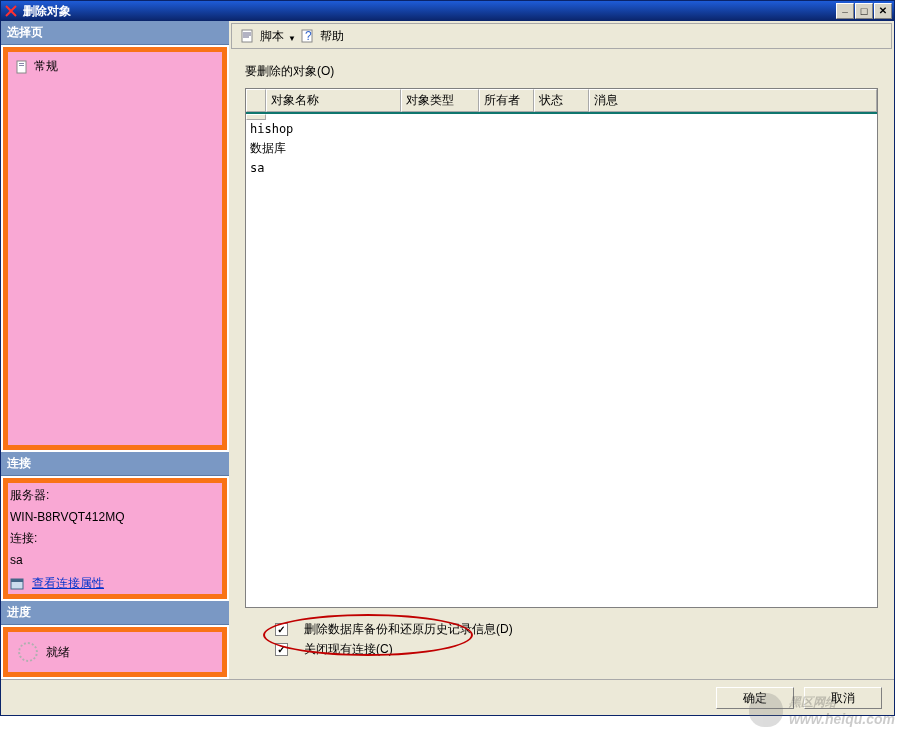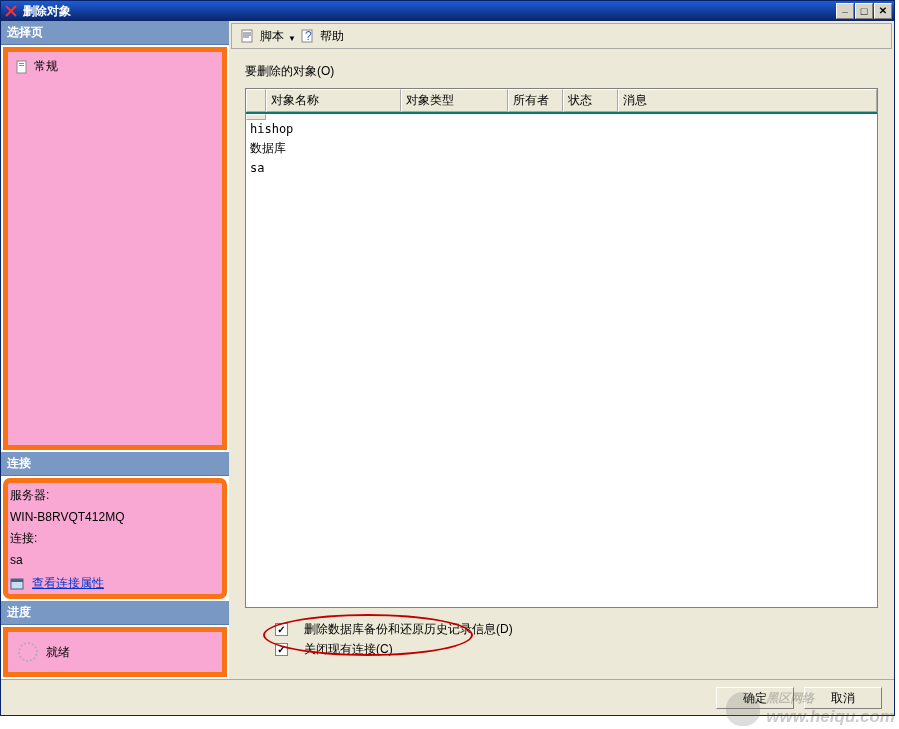"对象类型" .gh.c2 { width: 107px -> 78px }
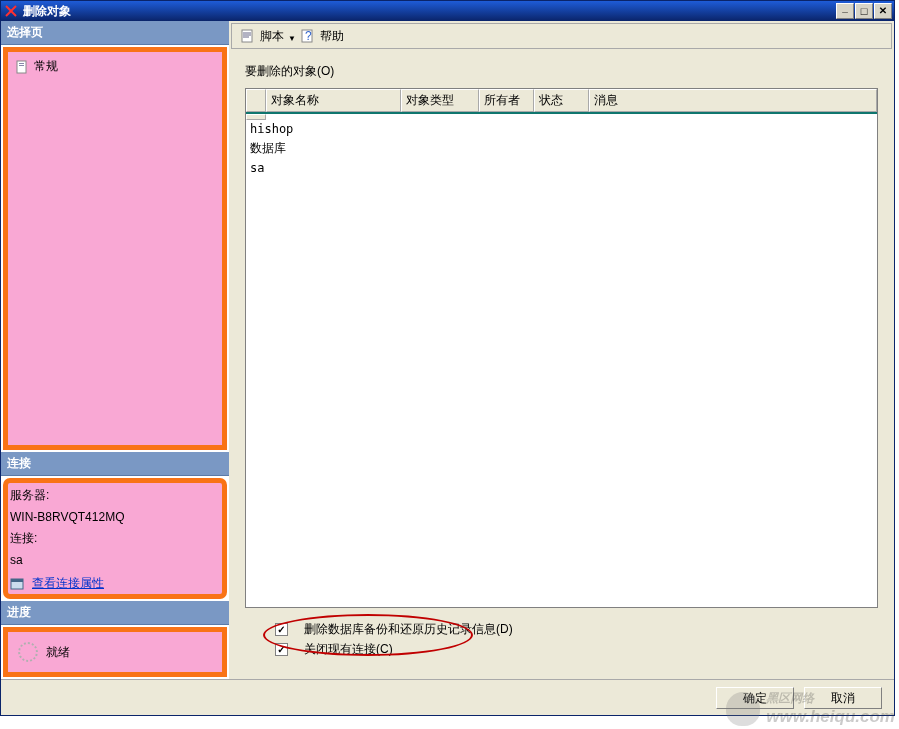"服务器:" .conn-block { border-radius: 7px -> none }
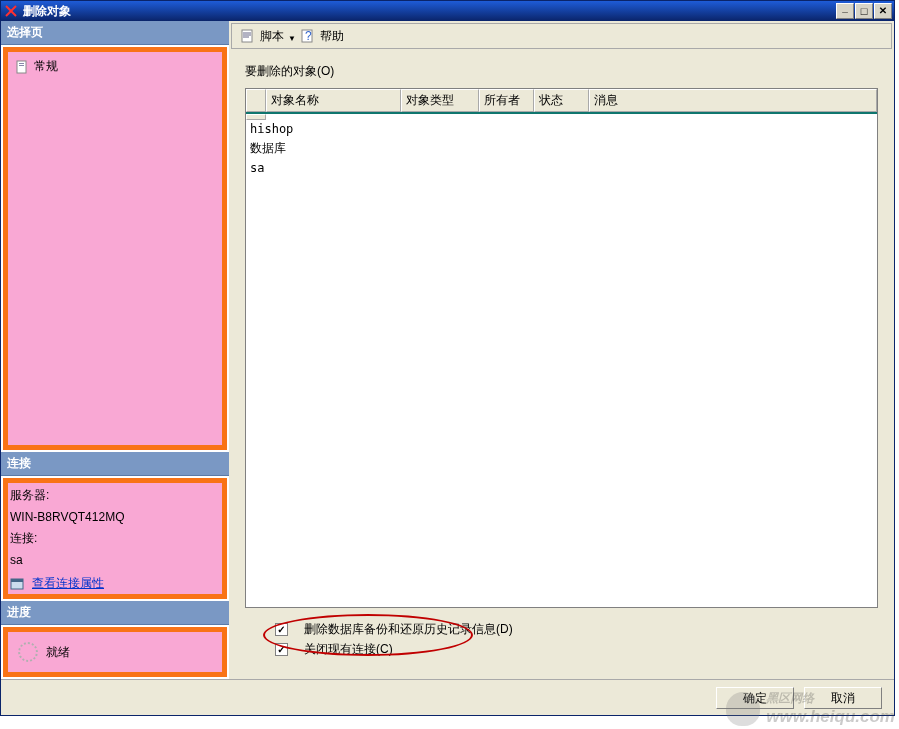"www.heiqu.com" .wm-sub { font-size: 17px -> 14px }
